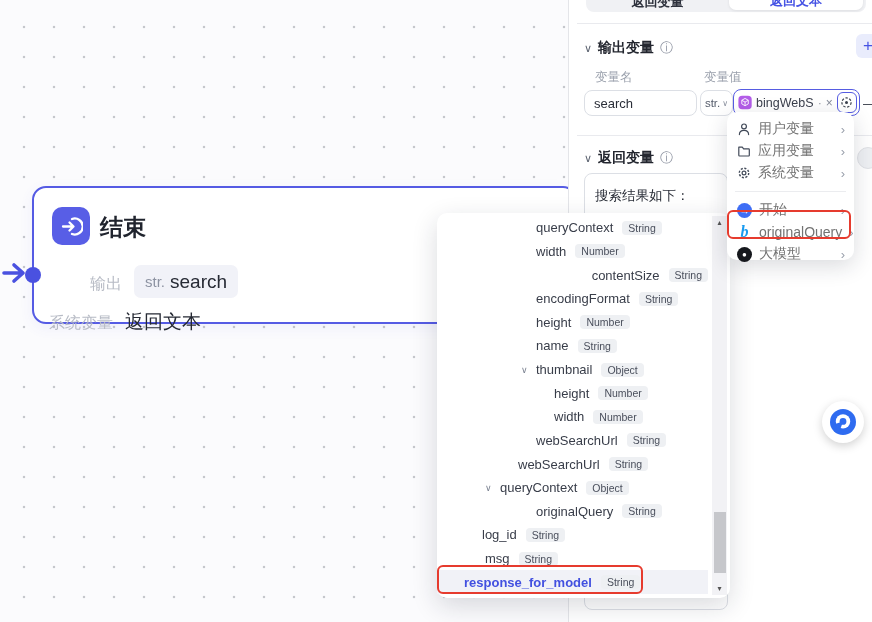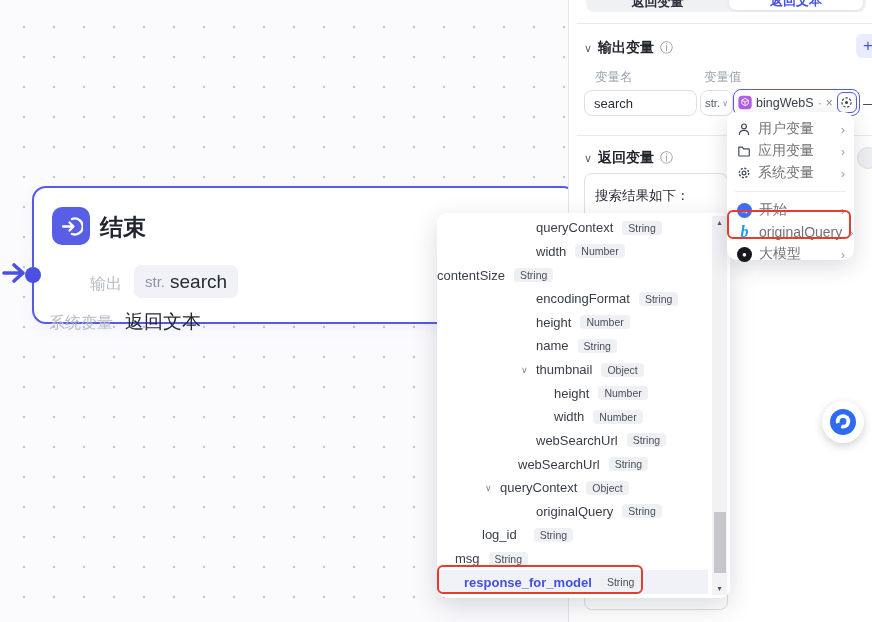"contentSize" div.srow { justify-content: none -> flex-end; padding-left: none -> 99px }
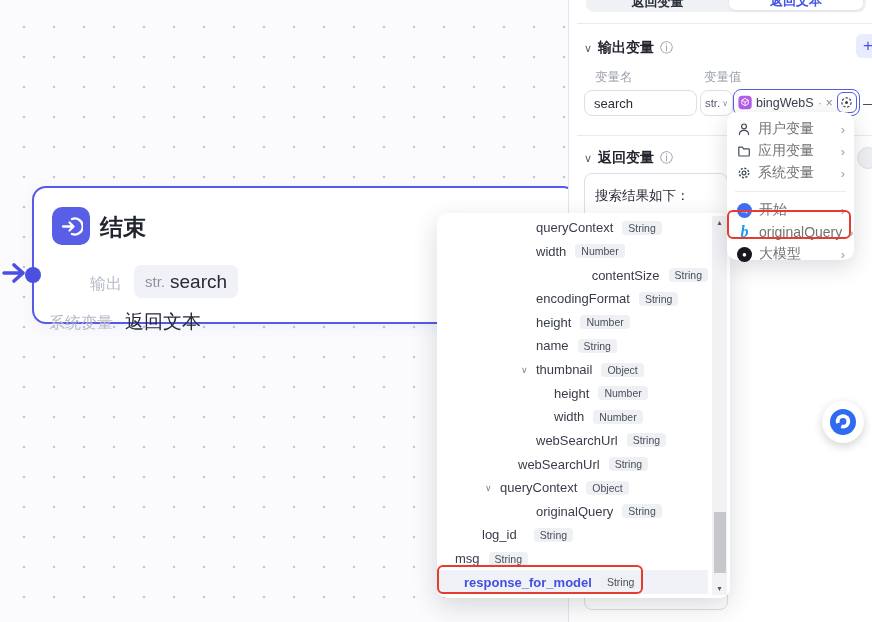"log_id" div.srow { gap: 8px -> none }
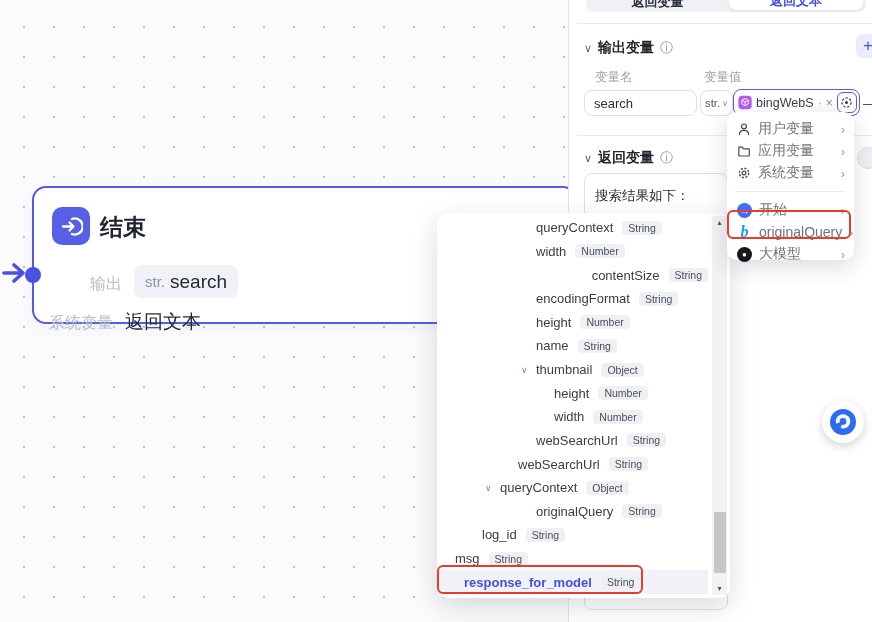"msg" div.srow { padding-left: 18px -> 48px }
